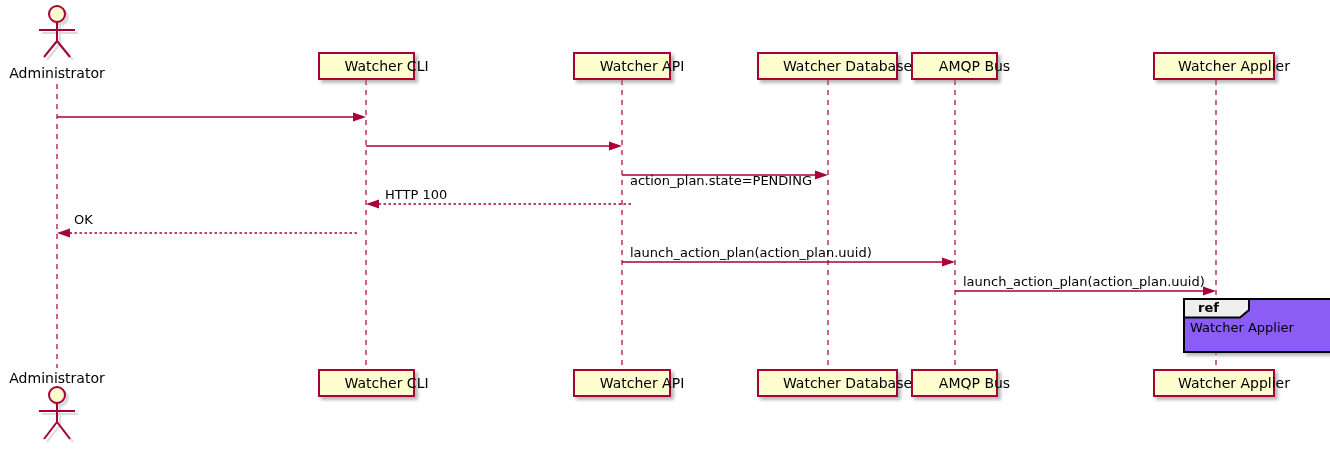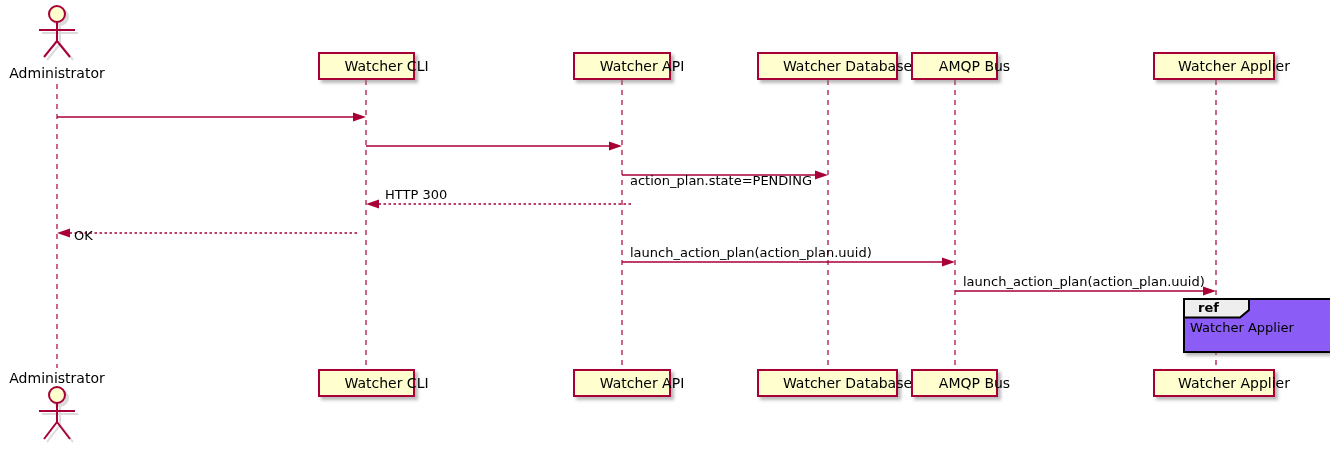"HTTP 300" div.msg { text: 300 -> 100 }
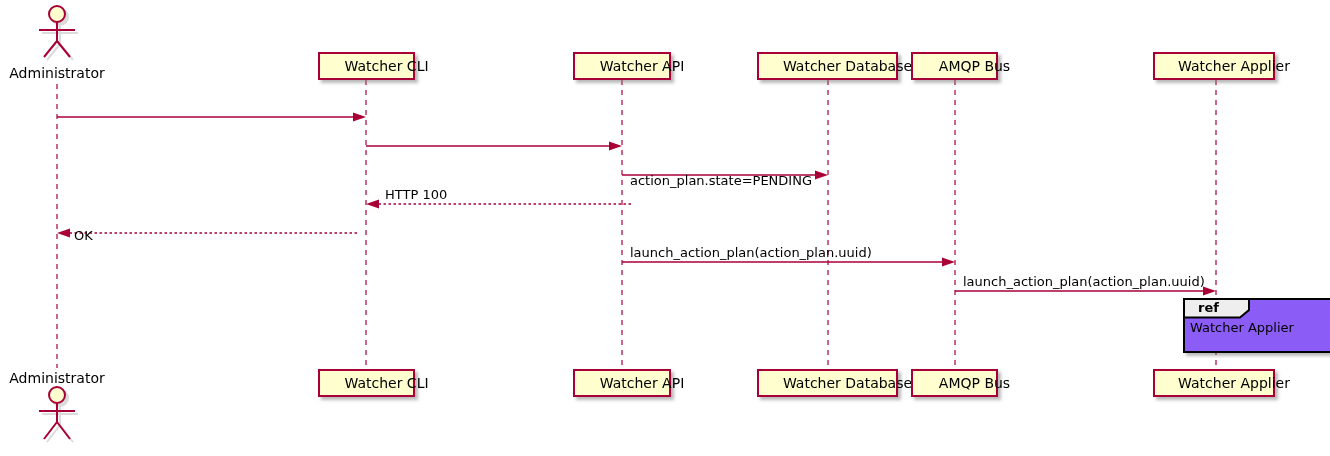"OK" div.msg { top: 228px -> 212px }
